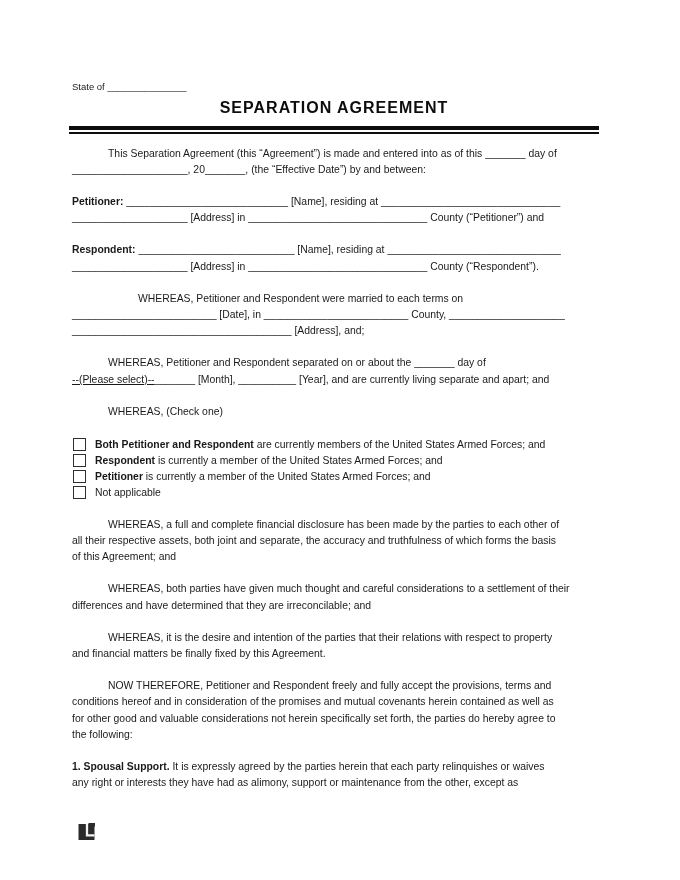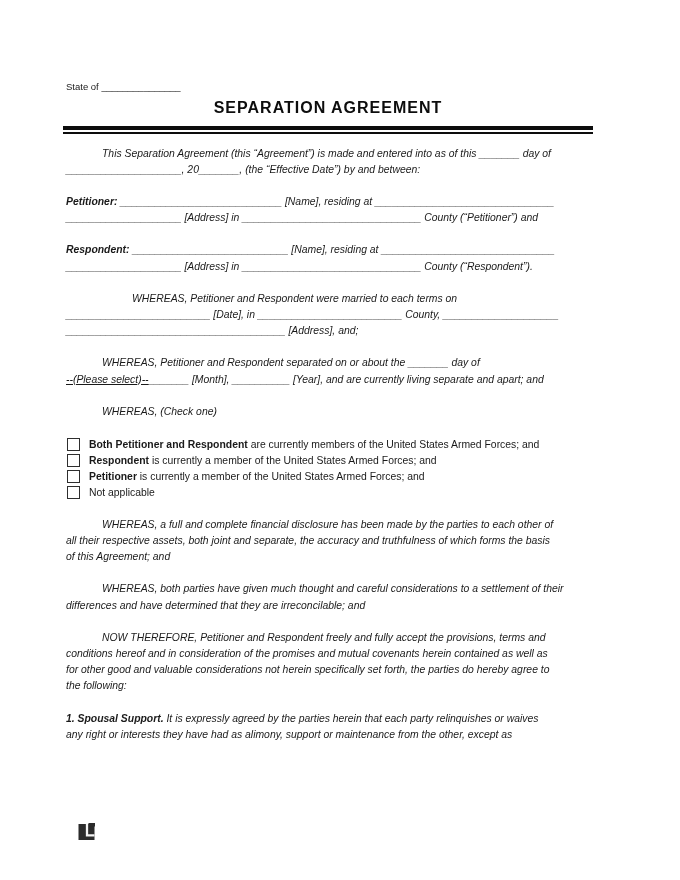"State of _______________" .content { left: 66px -> 72px }
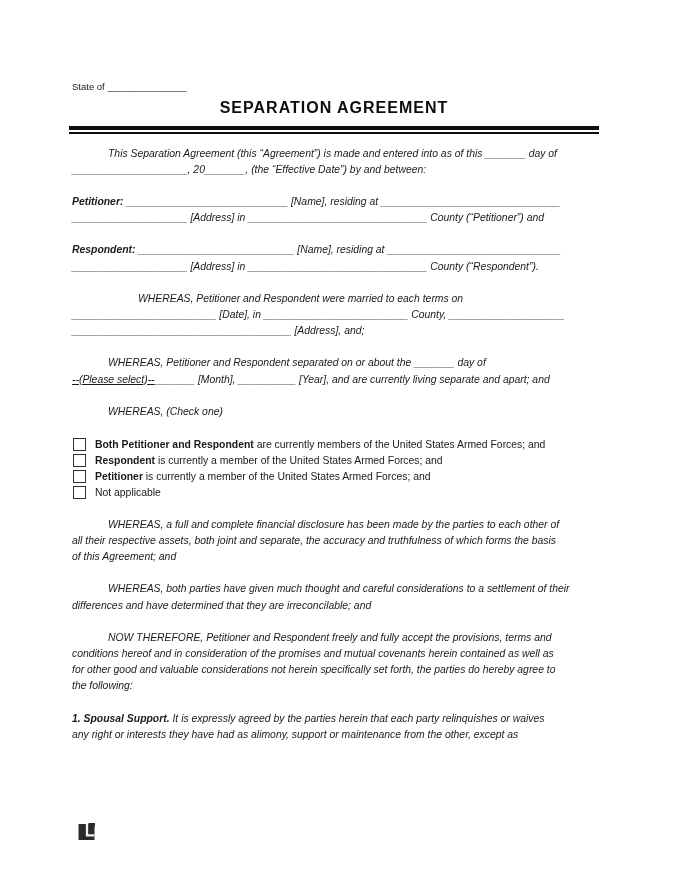"This Separation Agreement (this" .line { font-style: italic -> none }
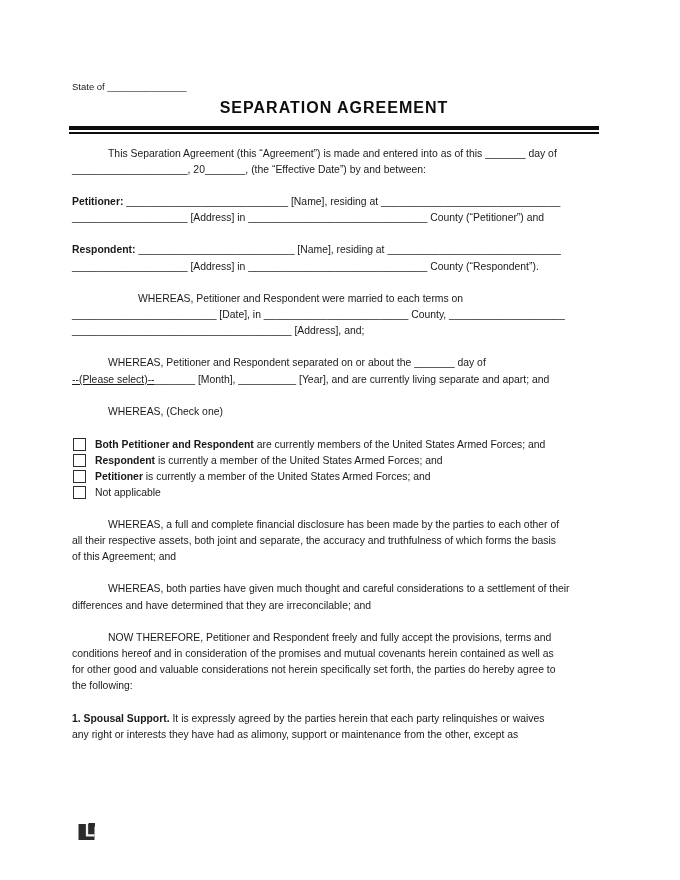"WHEREAS, it is the desire" div.para { html: none -> <div> <div><span>WHEREAS, it is the desire and intention of the parties that their relations with respect to property</span></div> <div><span>and financial matters be finally fixed by this Agreement.</span></div> </div> }
